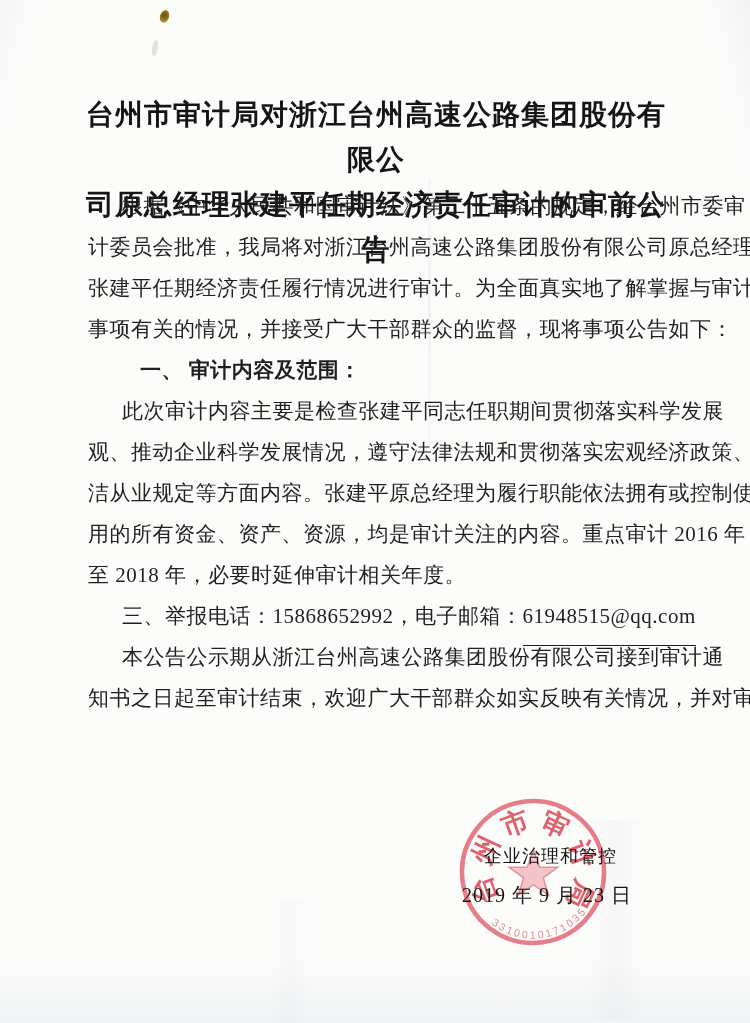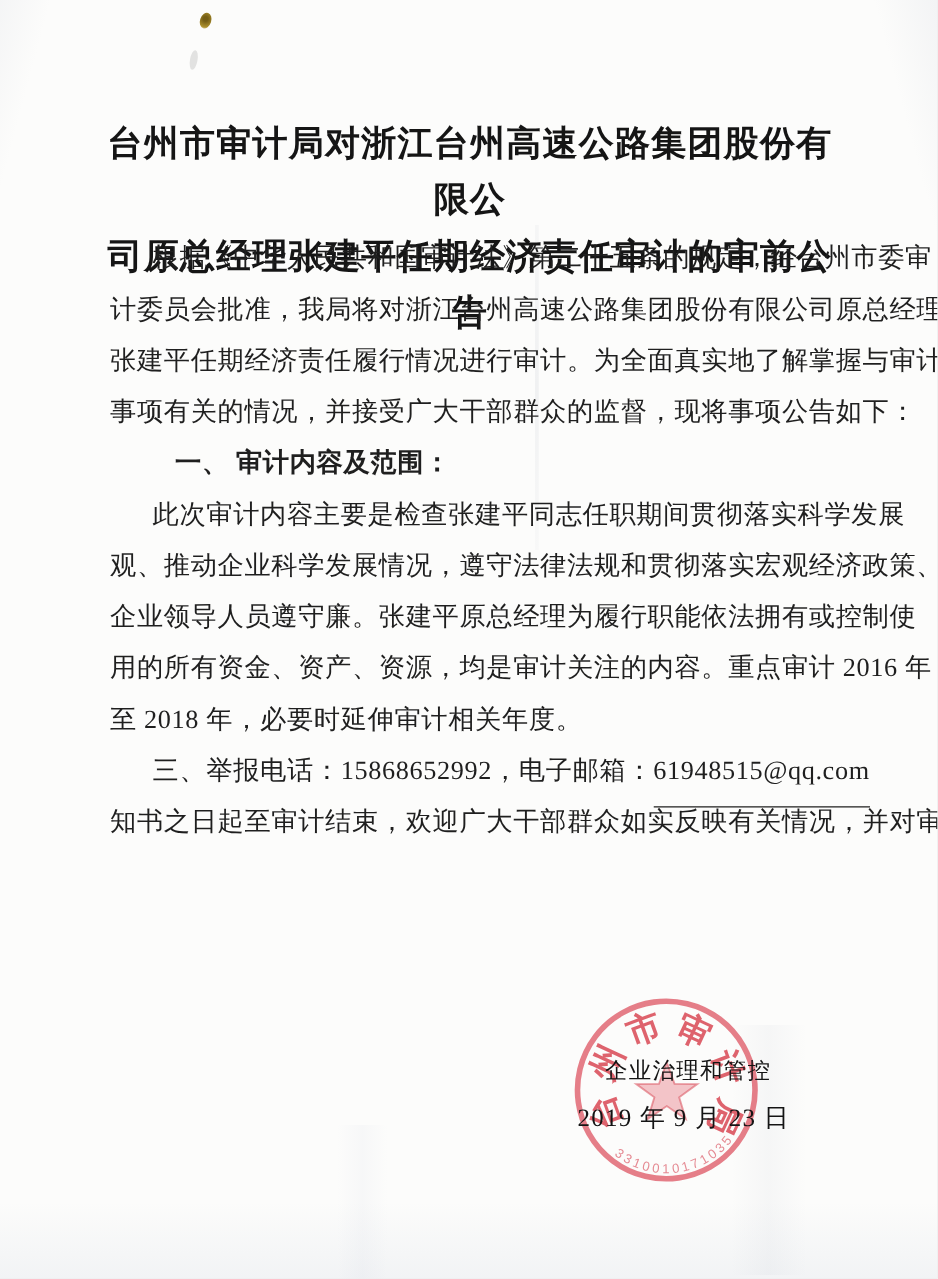"企业领导人员遵守廉。张建平原总经理为履行职能依法拥有或控制使" div.line { text: 企业领导人员遵守廉 -> 洁从业规定等方面内容 }
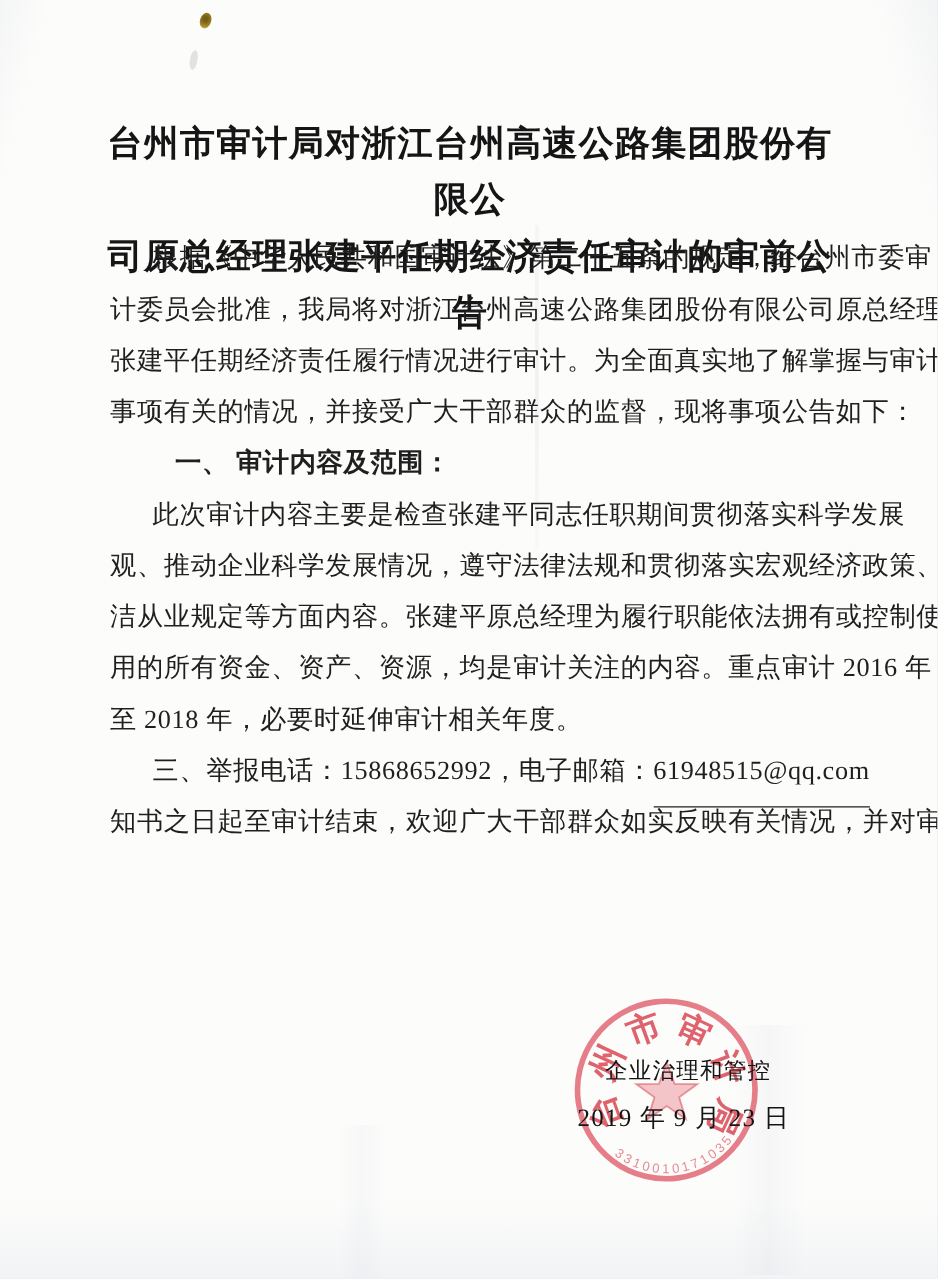"本公告公示期从浙江台州高速公路集团股份有限公司接到审计通" div.line { html: none -> <div>本公告公示期从浙江台州高速公路集团股份有限公司接到审计通</div> }
